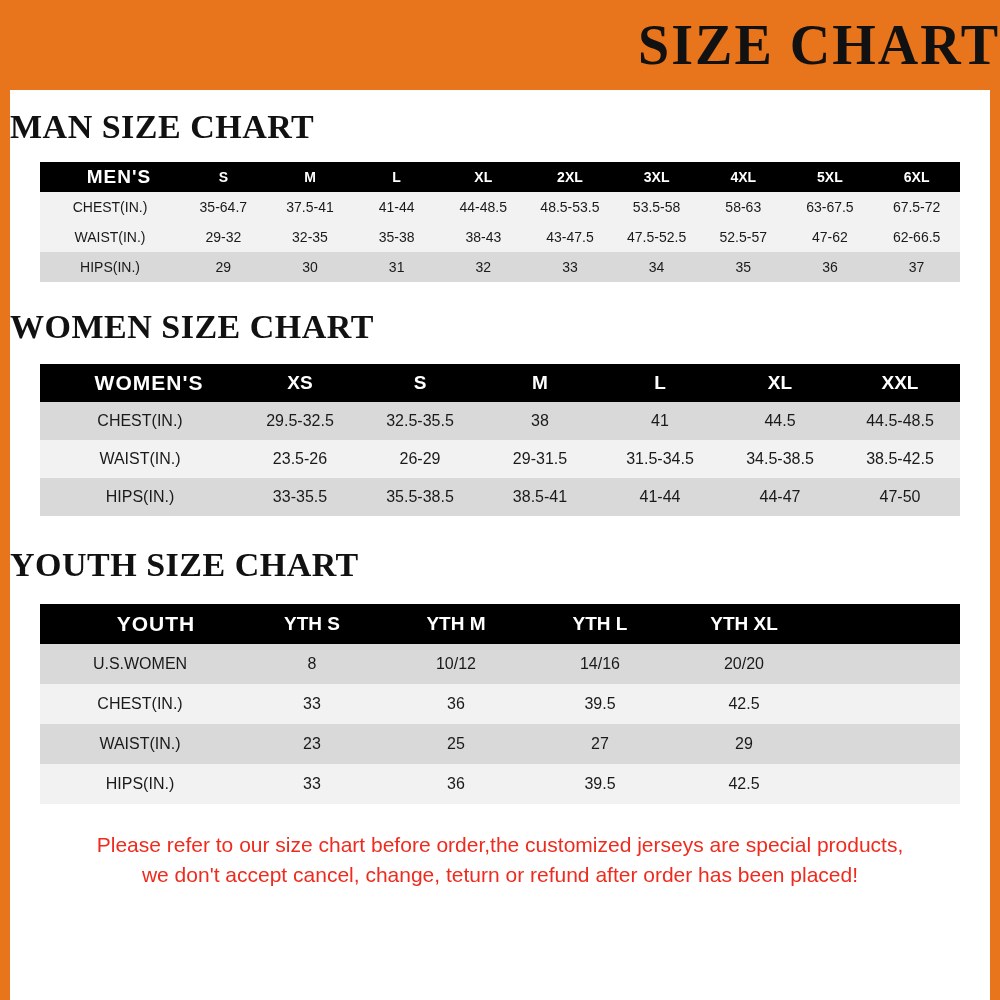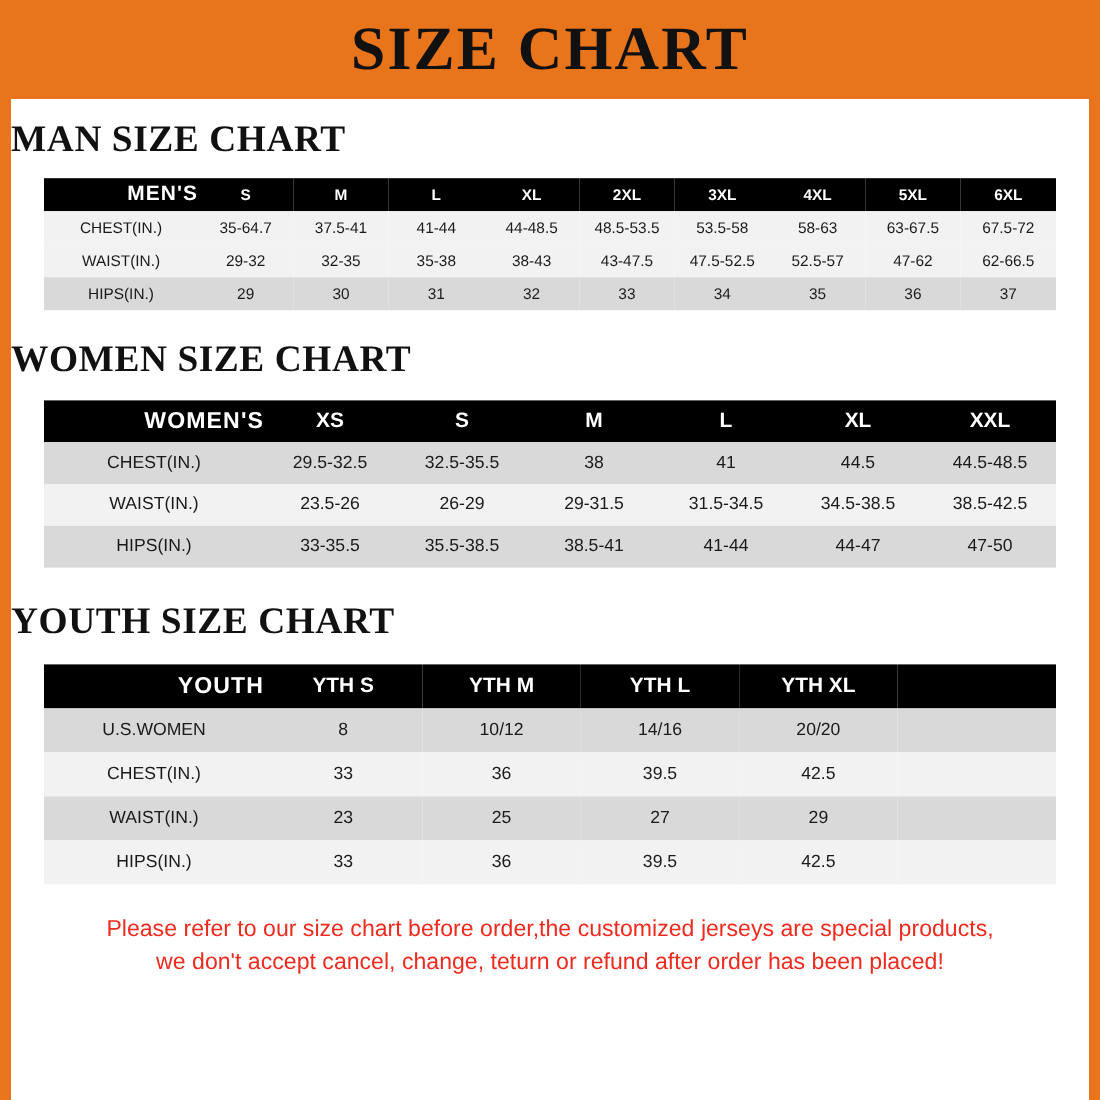"SIZE CHART" .banner { justify-content: center -> flex-end }
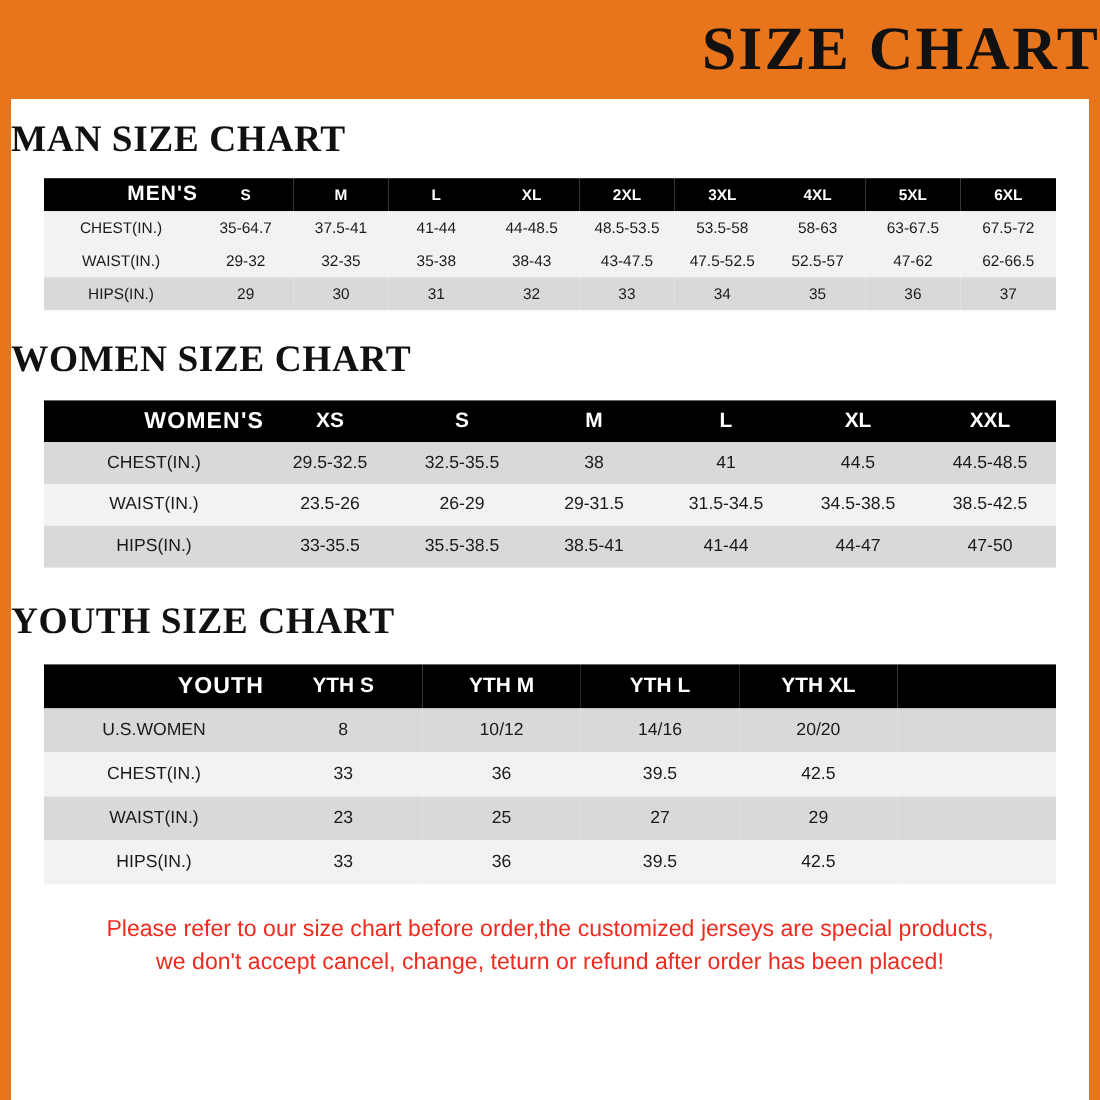"MEN'S" .head-row th.rowlabel { text-align: right -> center }
